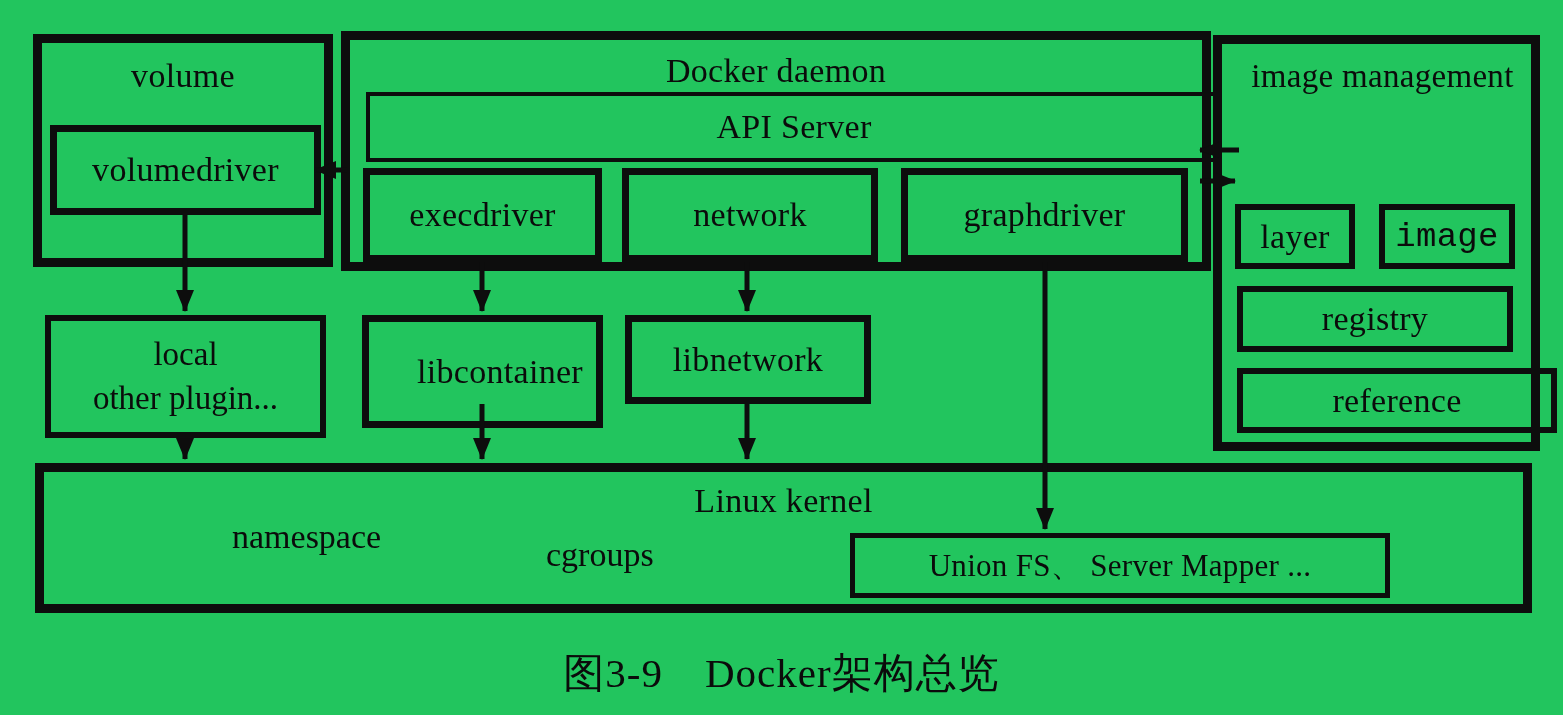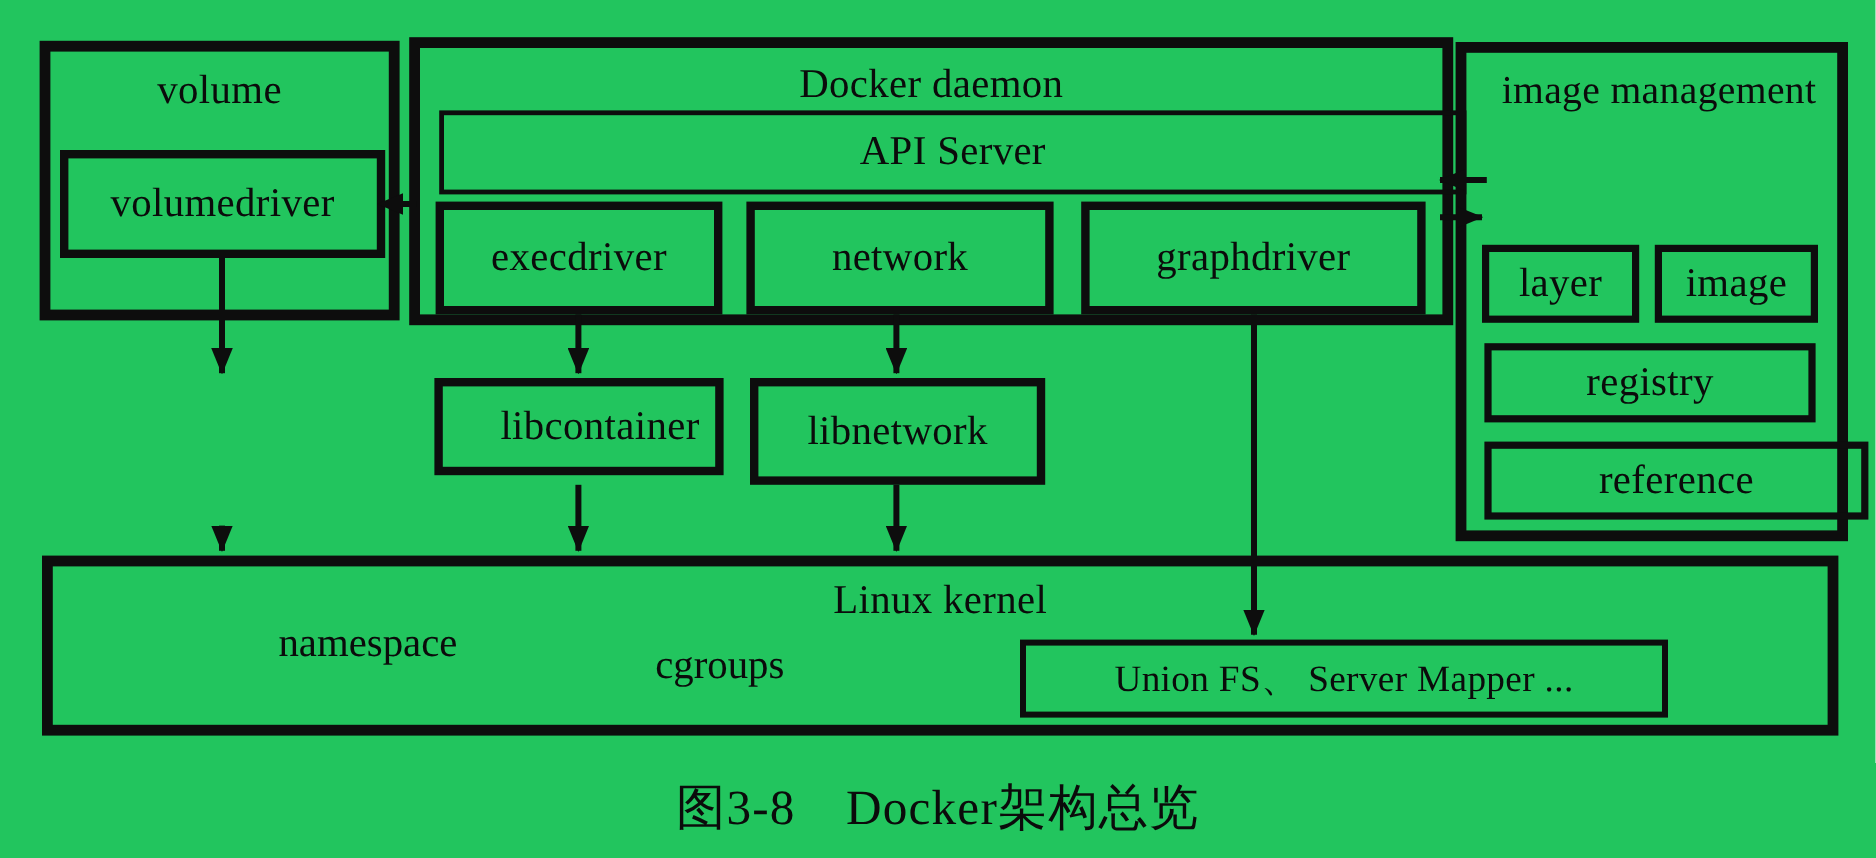"layer" div.box { width: 131px -> 120px }
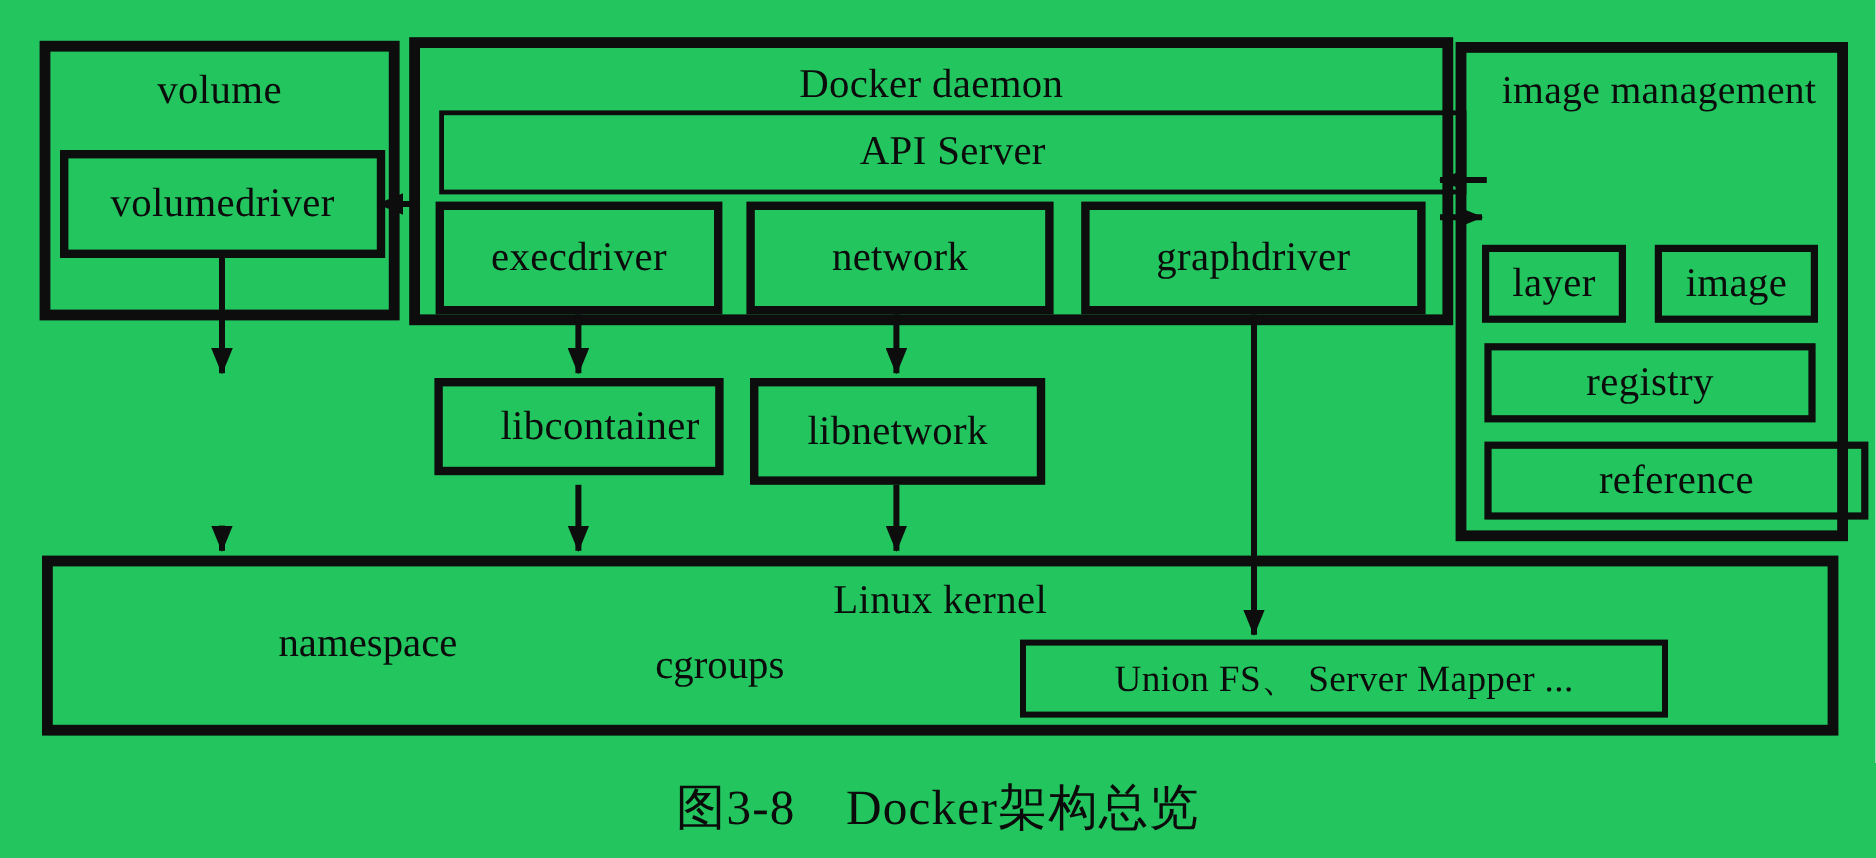"image" div.box { font-family: none -> Liberation Mono, monospace }
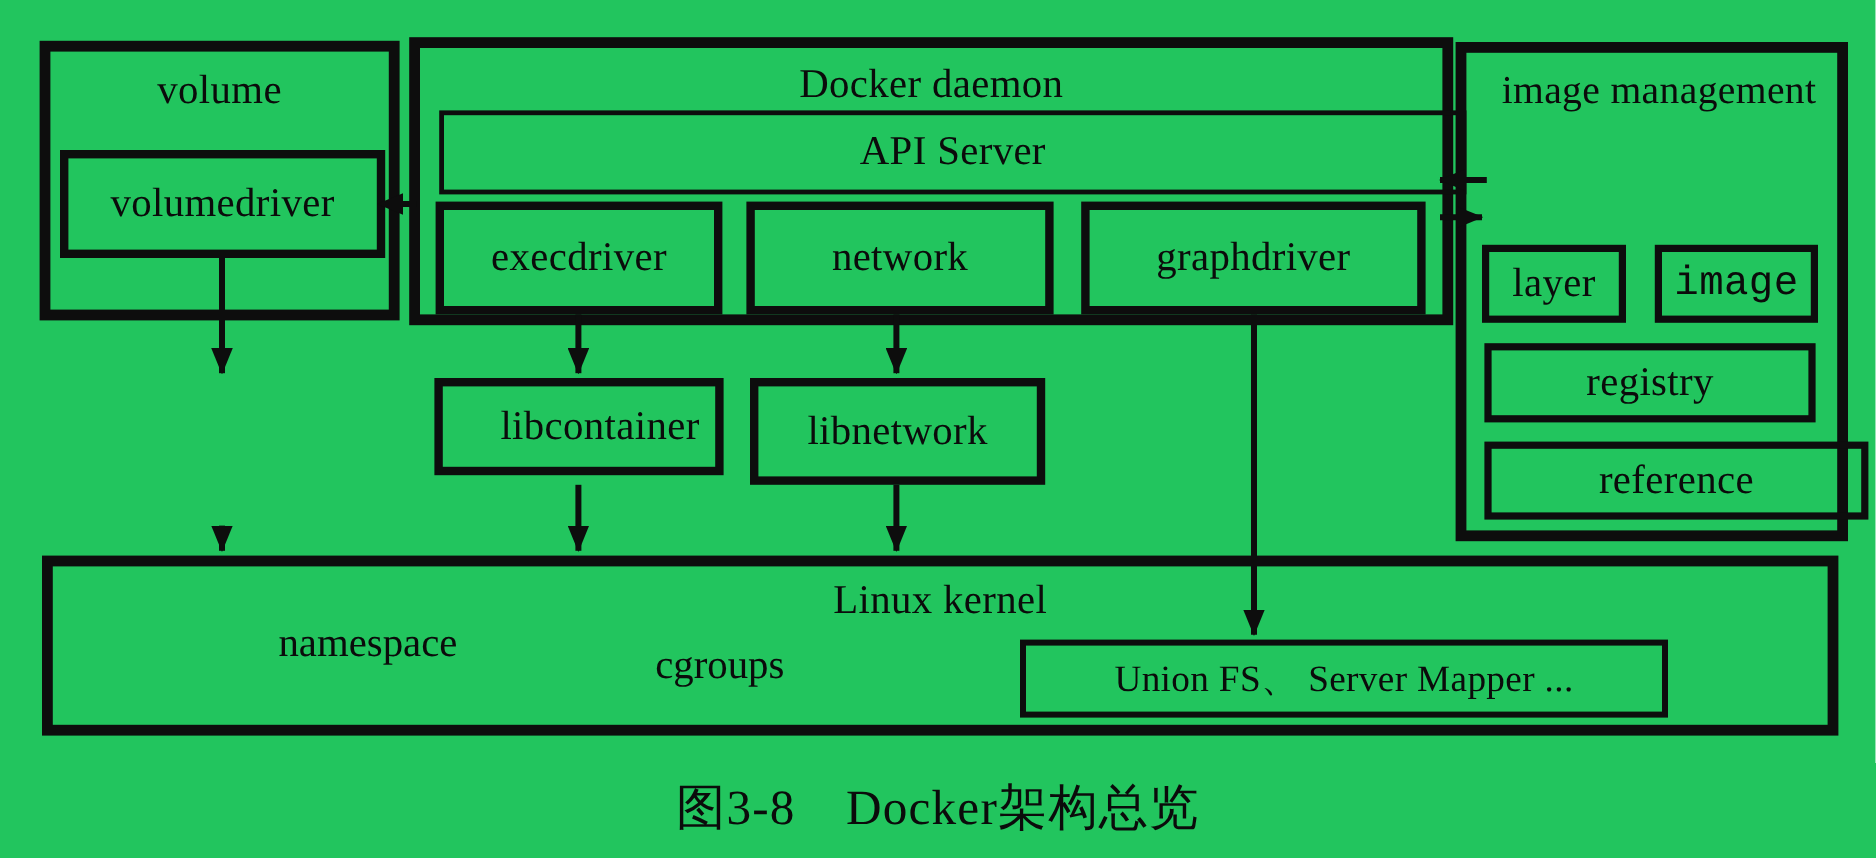"local" div.box { html: none -> <div> <span>local</span> <span>other plugin...</span> </div> }
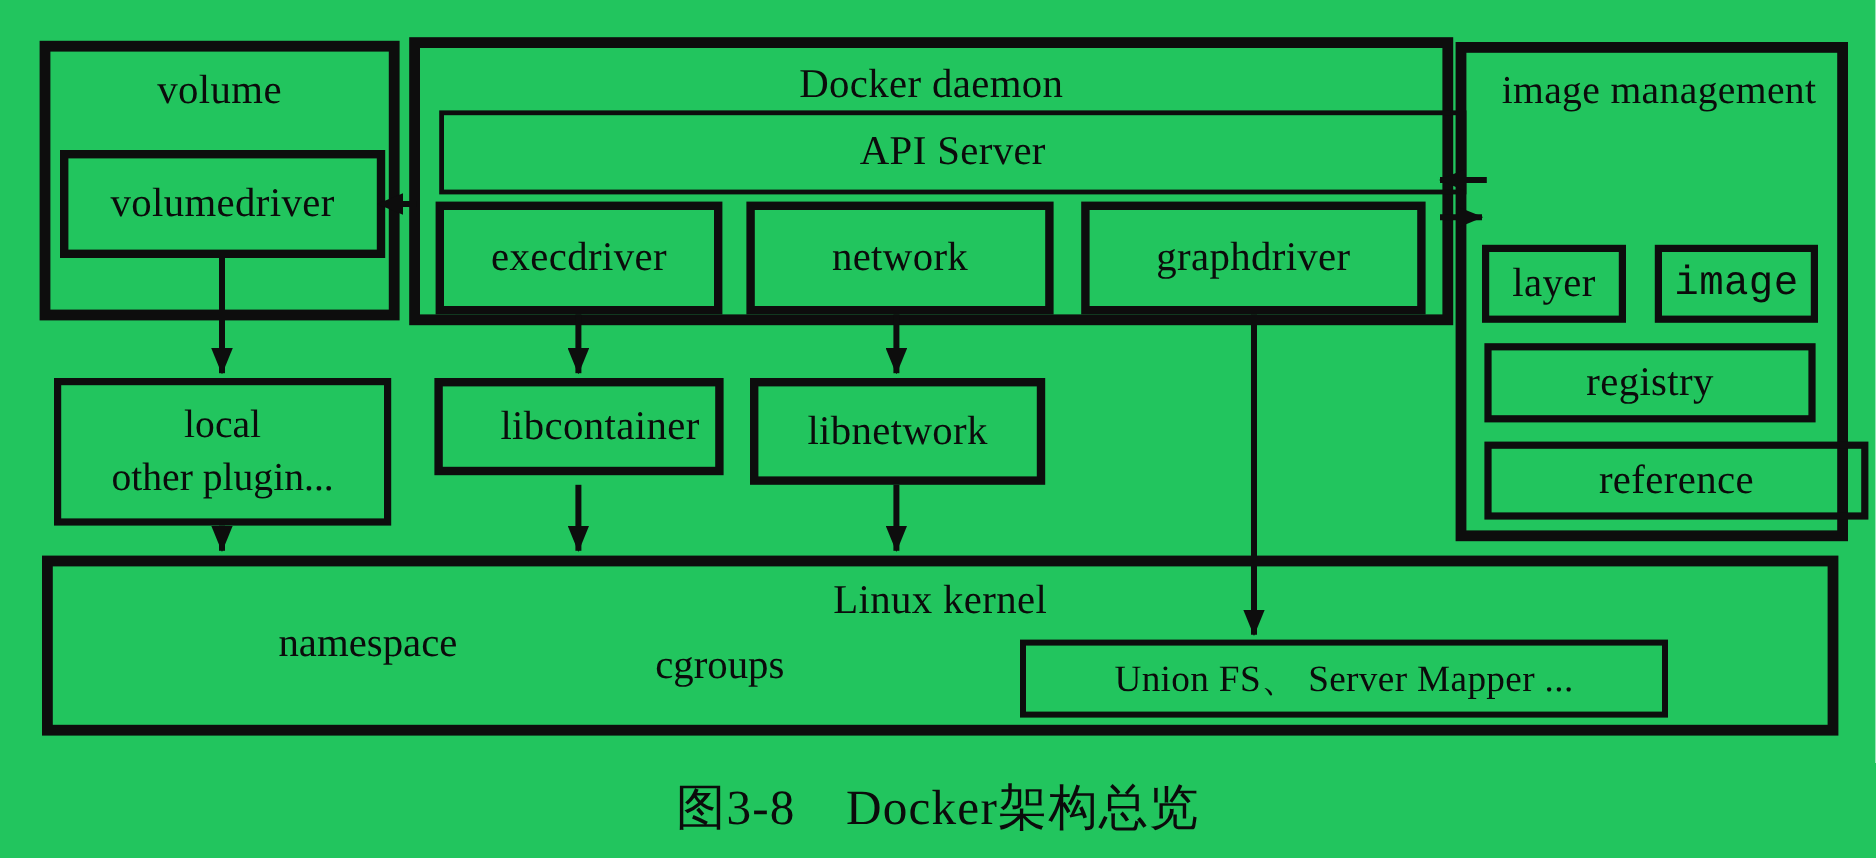"libcontainer" div.box { height: 81px -> 113px }
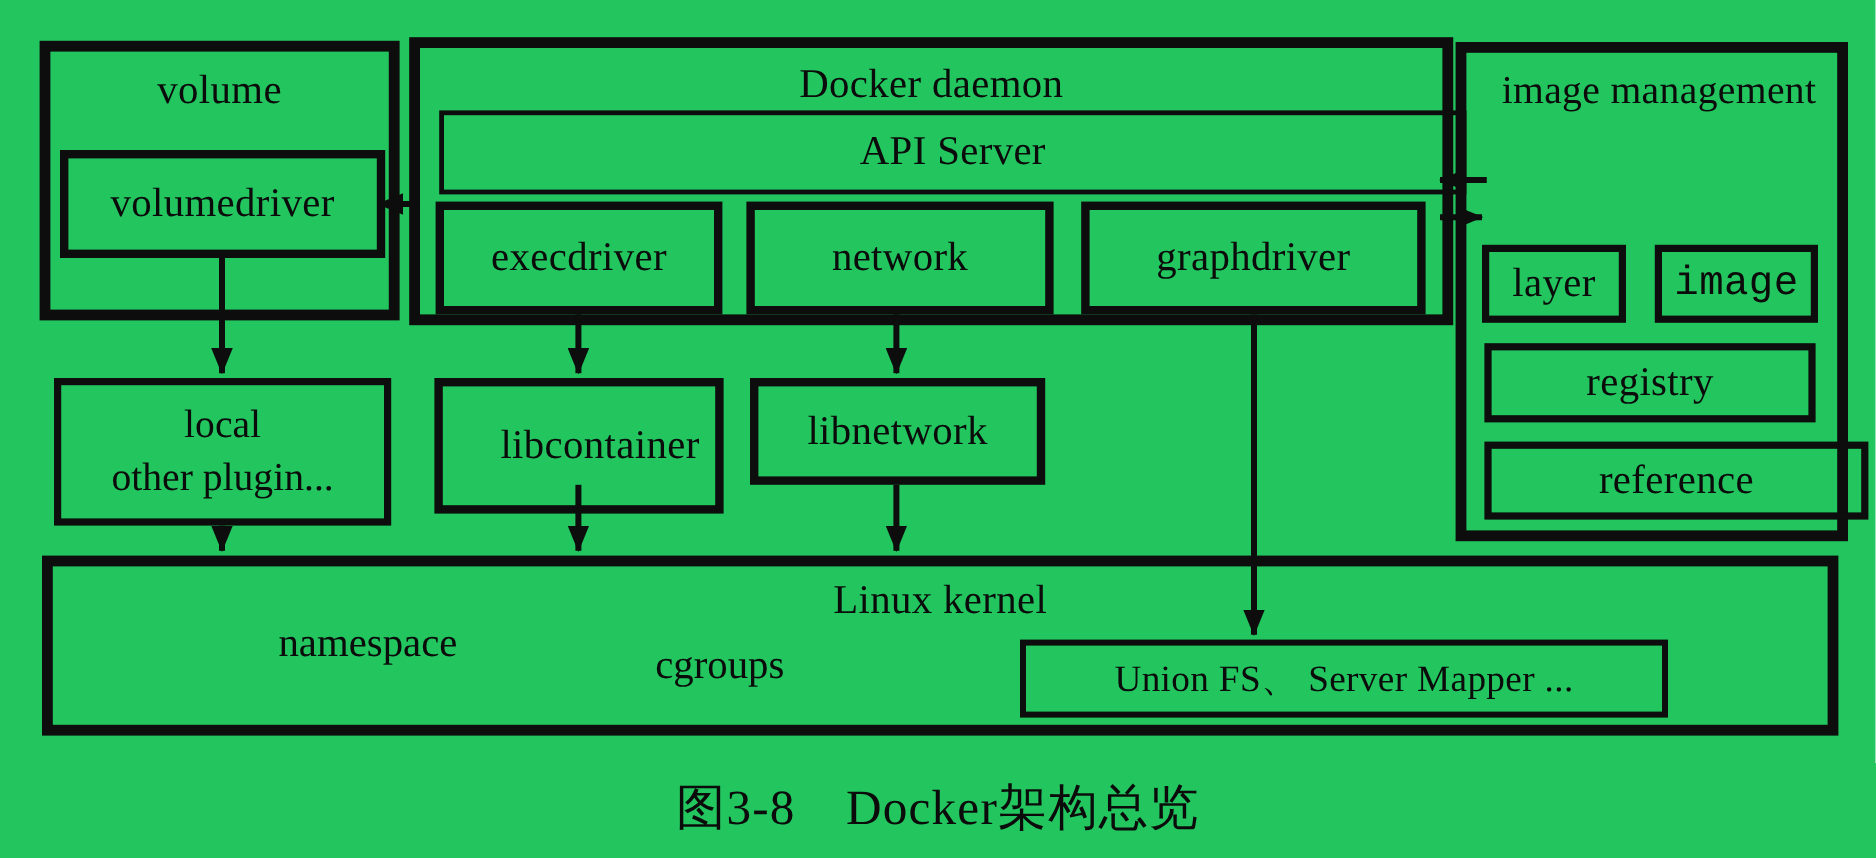"图3-8 Docker架构总览" div.caption { text: 3-8 -> 3-9 }
